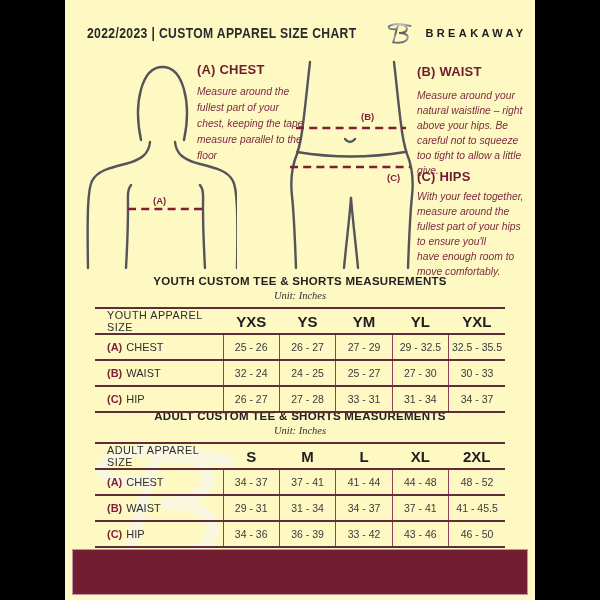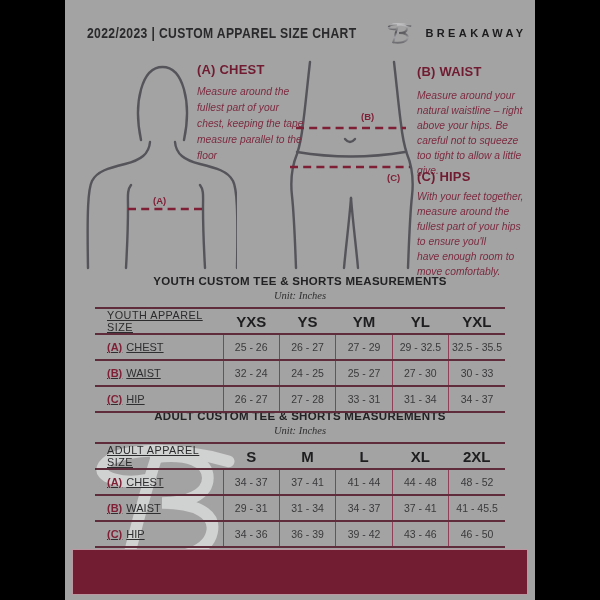"2022/2023 | CUSTOM APPAREL SIZE" .page { background: #a3a3a3 -> #fef9c3 }
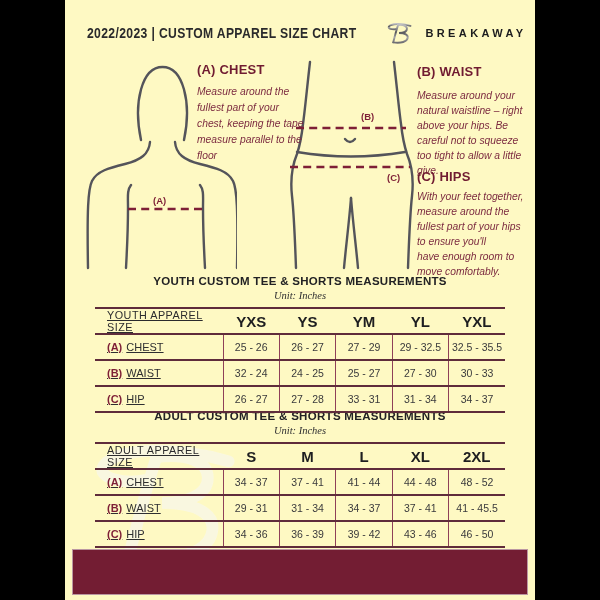"YOUTH APPAREL SIZE" table.size td.lbl,table.size th.lbl { text-decoration: underline -> none }
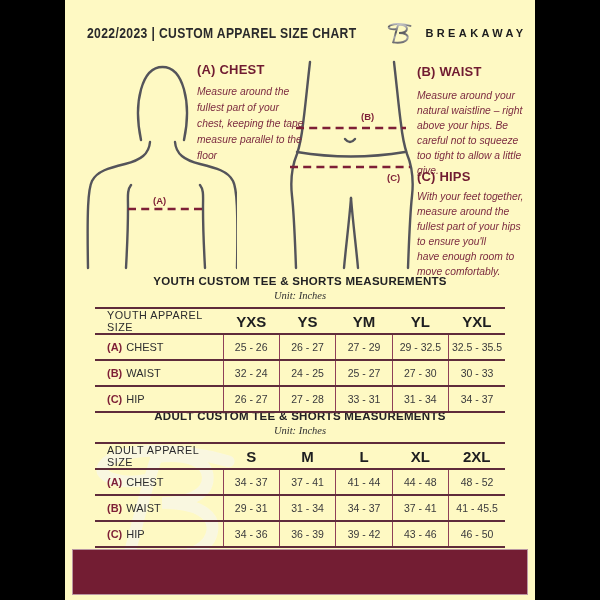"39 - 42" td { text: 39 -> 33 }
